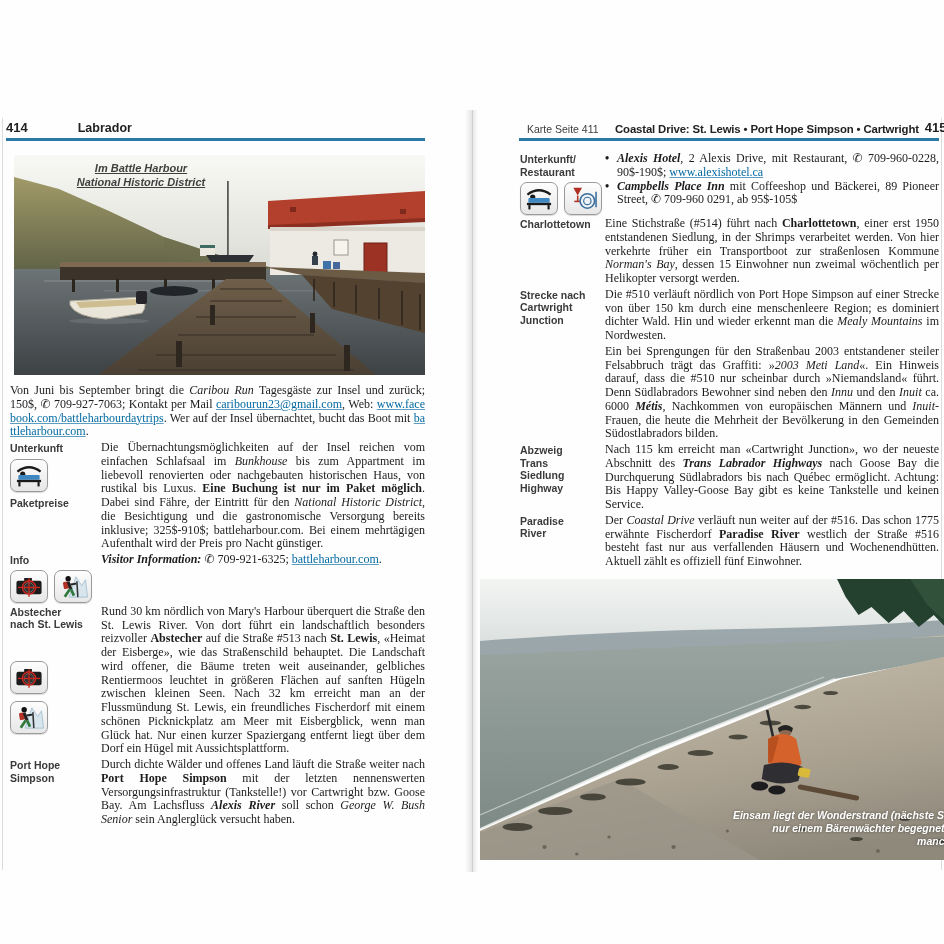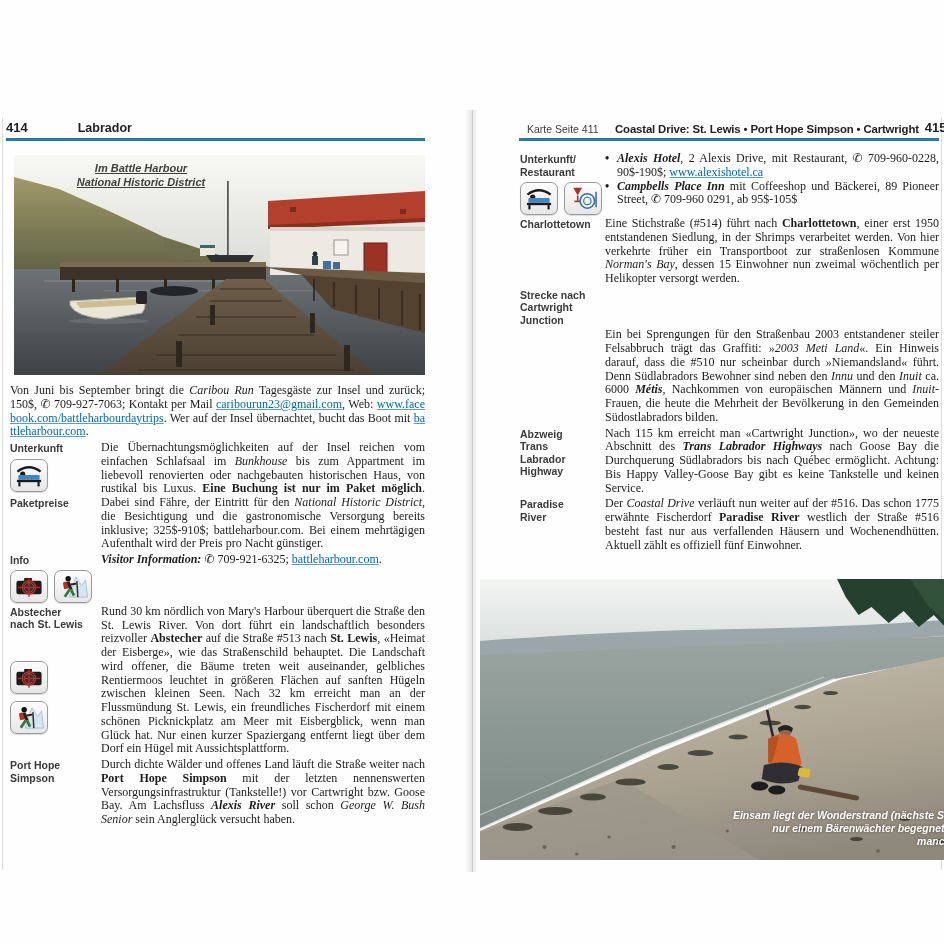"Die #510 verläuft nördlich von" div.bcol { html: none -> <div><span>Die #510 verläuft nördlich von Port Hope Simpson auf einer Strecke von über 150 km durch eine menschenleere Region; es dominiert dichter Wald. Hin und wieder erkennt man die </span><span>Mealy Mountains</span><span> im Nordwesten.</span></div> }
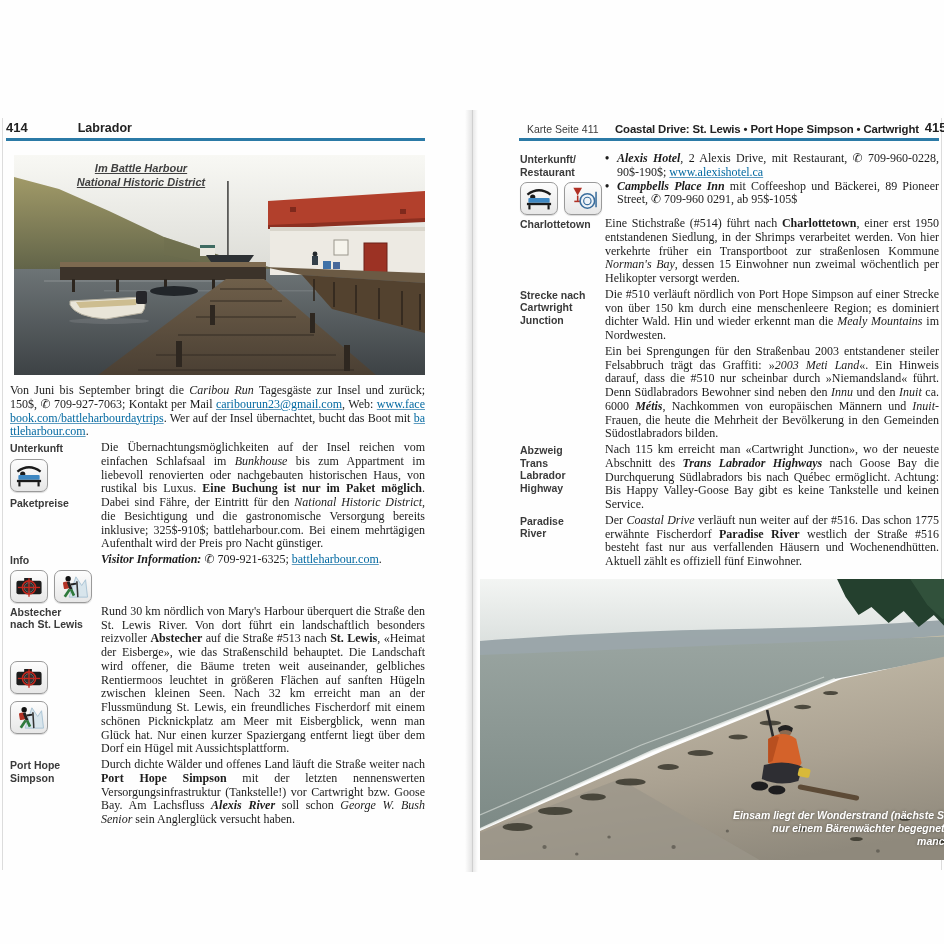"Abzweig" div.mlabel { text: Labrador -> Siedlung }
